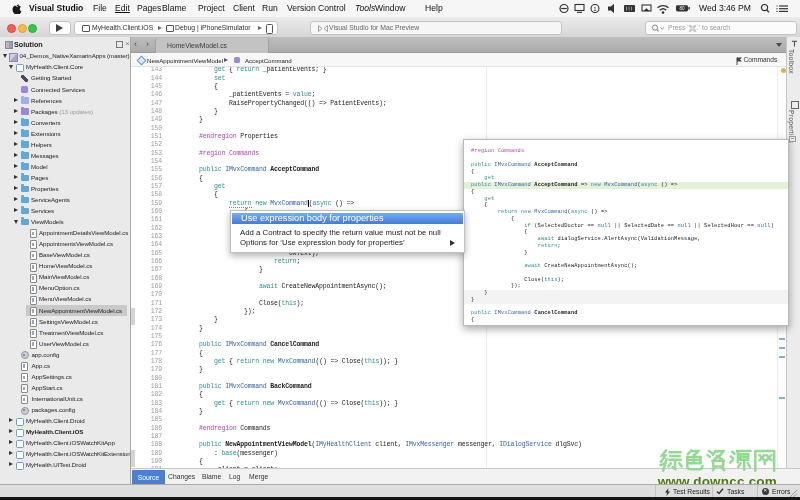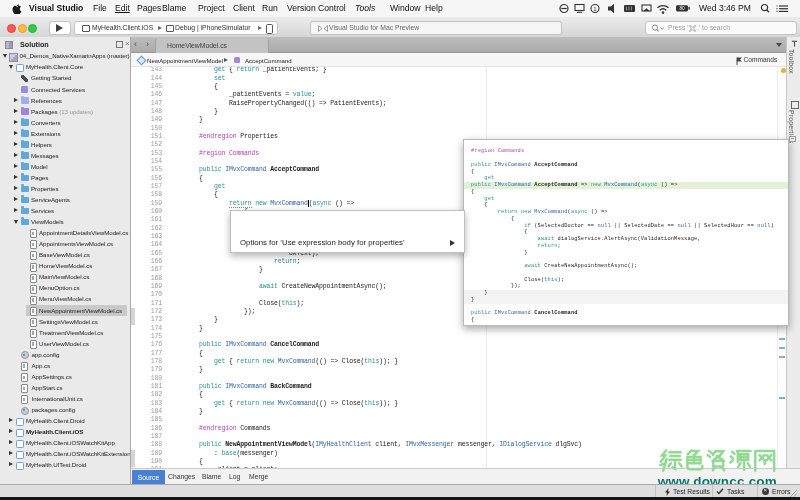"Window" span { left: 390px -> 375px }
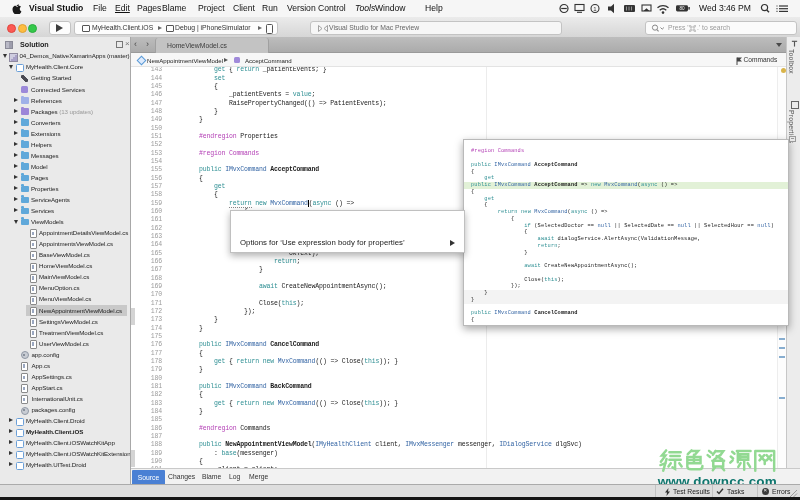"Solution" span { left: 20px -> 14px }
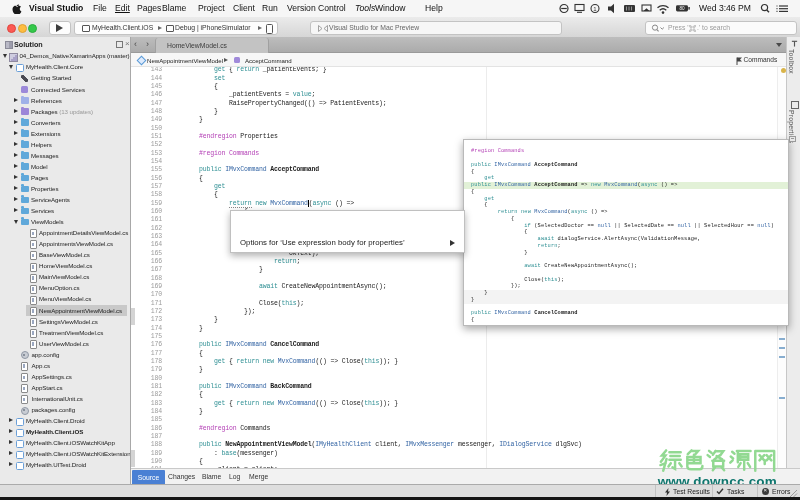"Use expression body for properties" div { html: none -> <div> <span>Use expression body for properties</span> </div> }
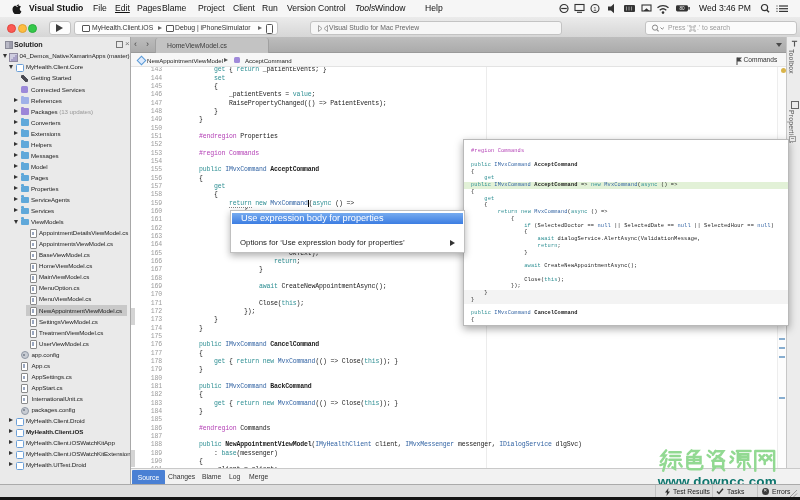"Add a Contract to specify" div { html: none -> <div>Add a Contract to specify the return value must not be null</div> }
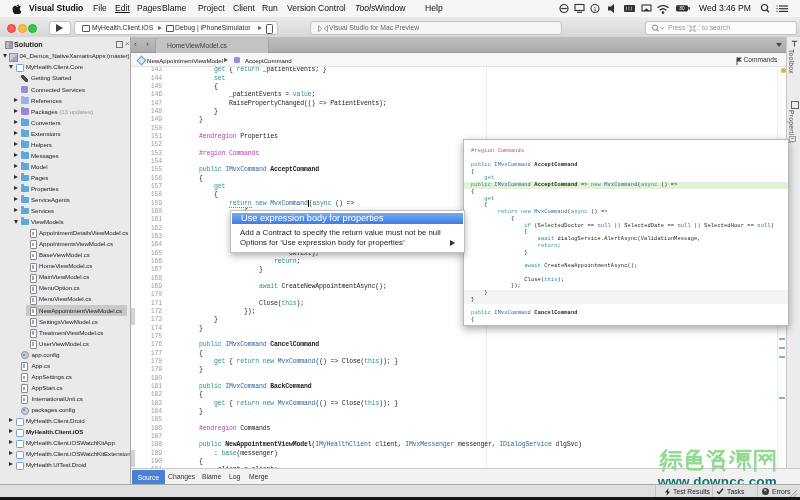"www.downcc.com" #wm2 { color: #0f766e -> #4d7c0f }
